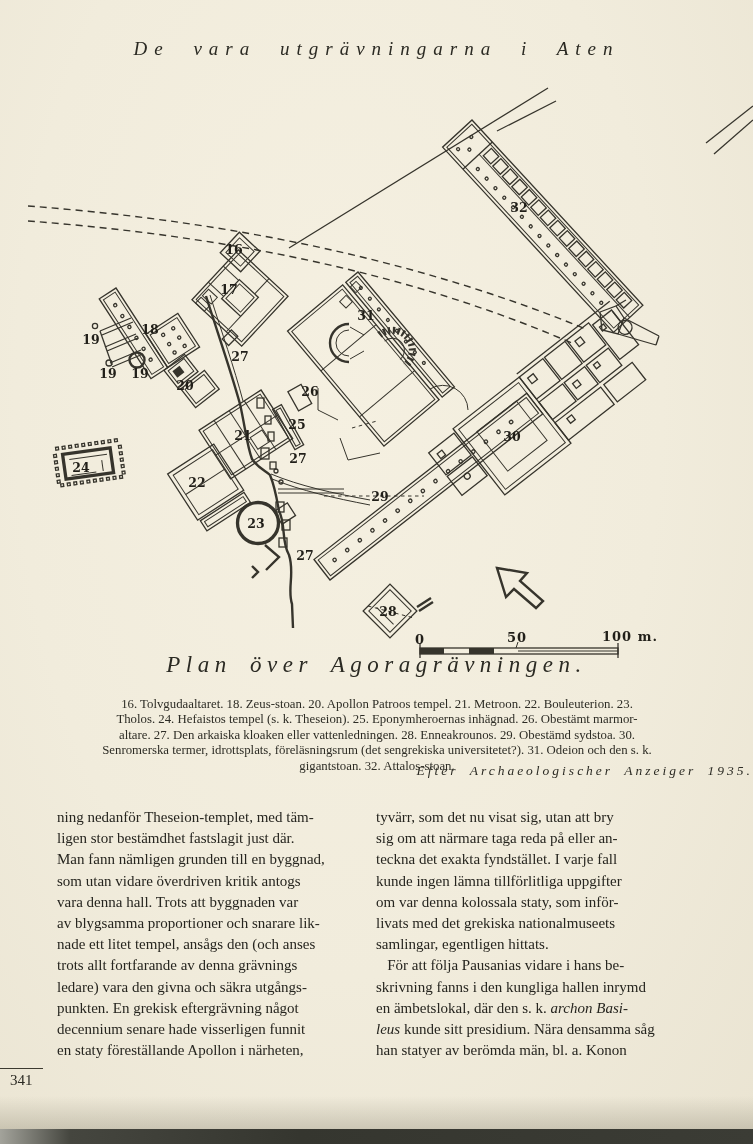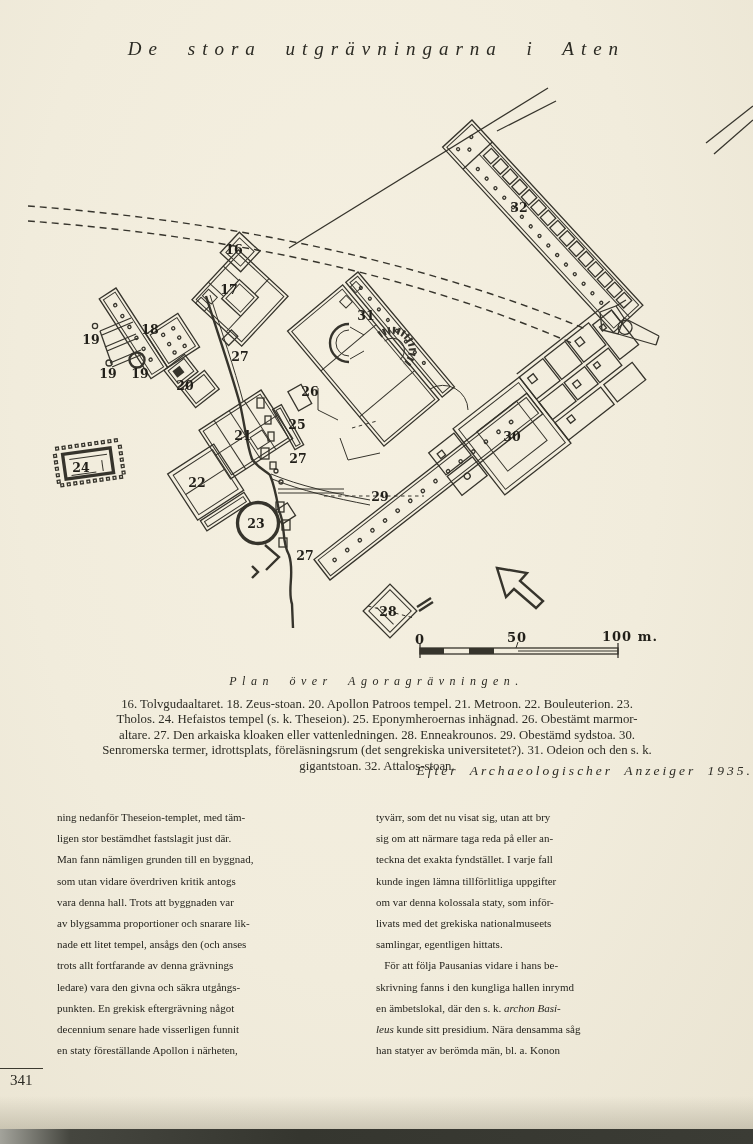"De stora utgrävningarna i Aten" div.title { text: stora -> vara }
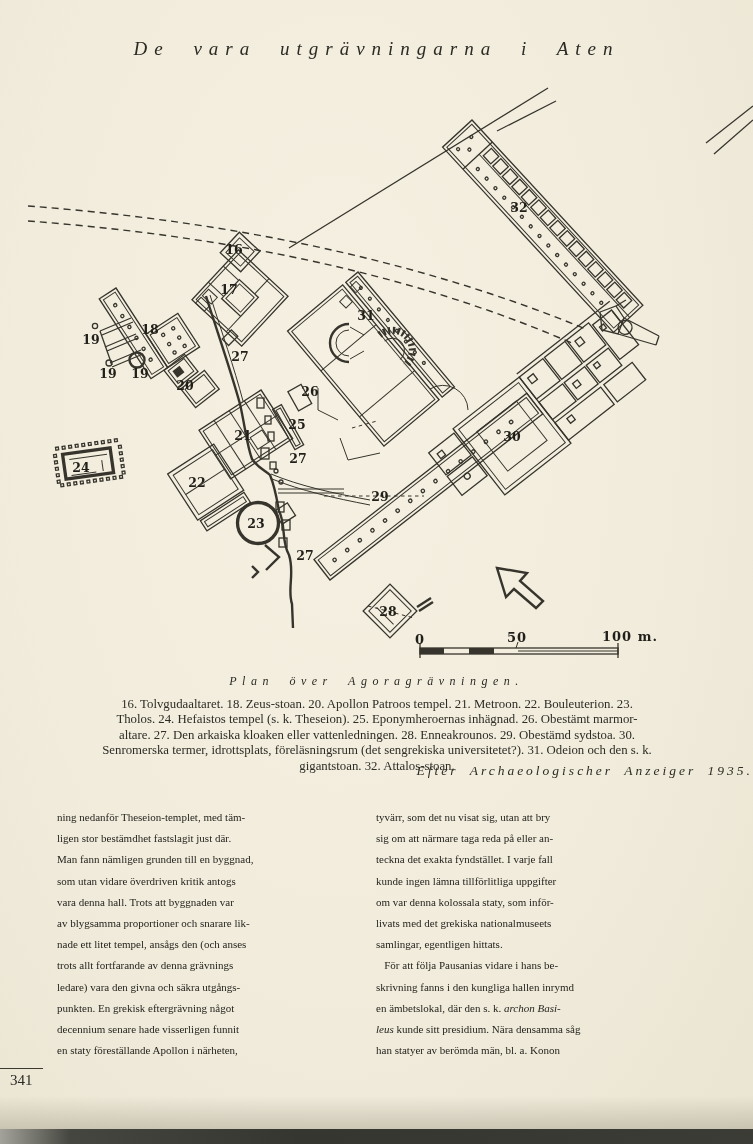"Plan över Agoragrävningen." .caption { font-size: 12px -> 23px; margin-top: 22px -> none }
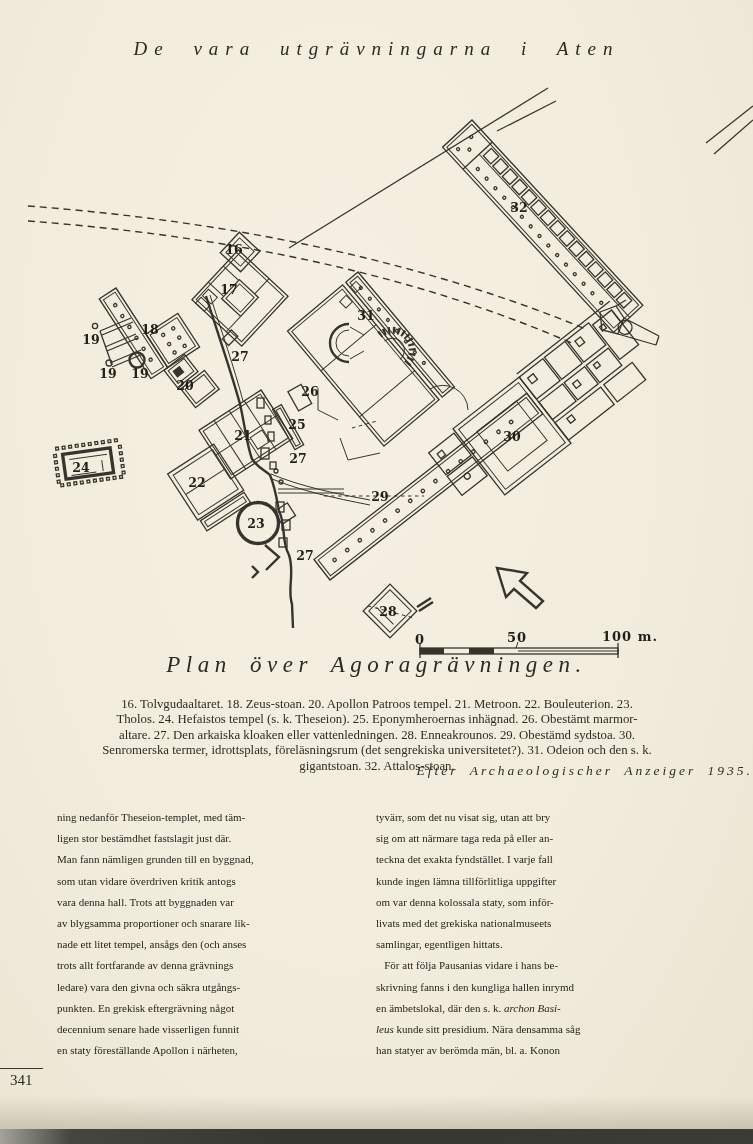"ning nedanför Theseion-templet, med täm-" .col { font-size: 11px -> 15px }
